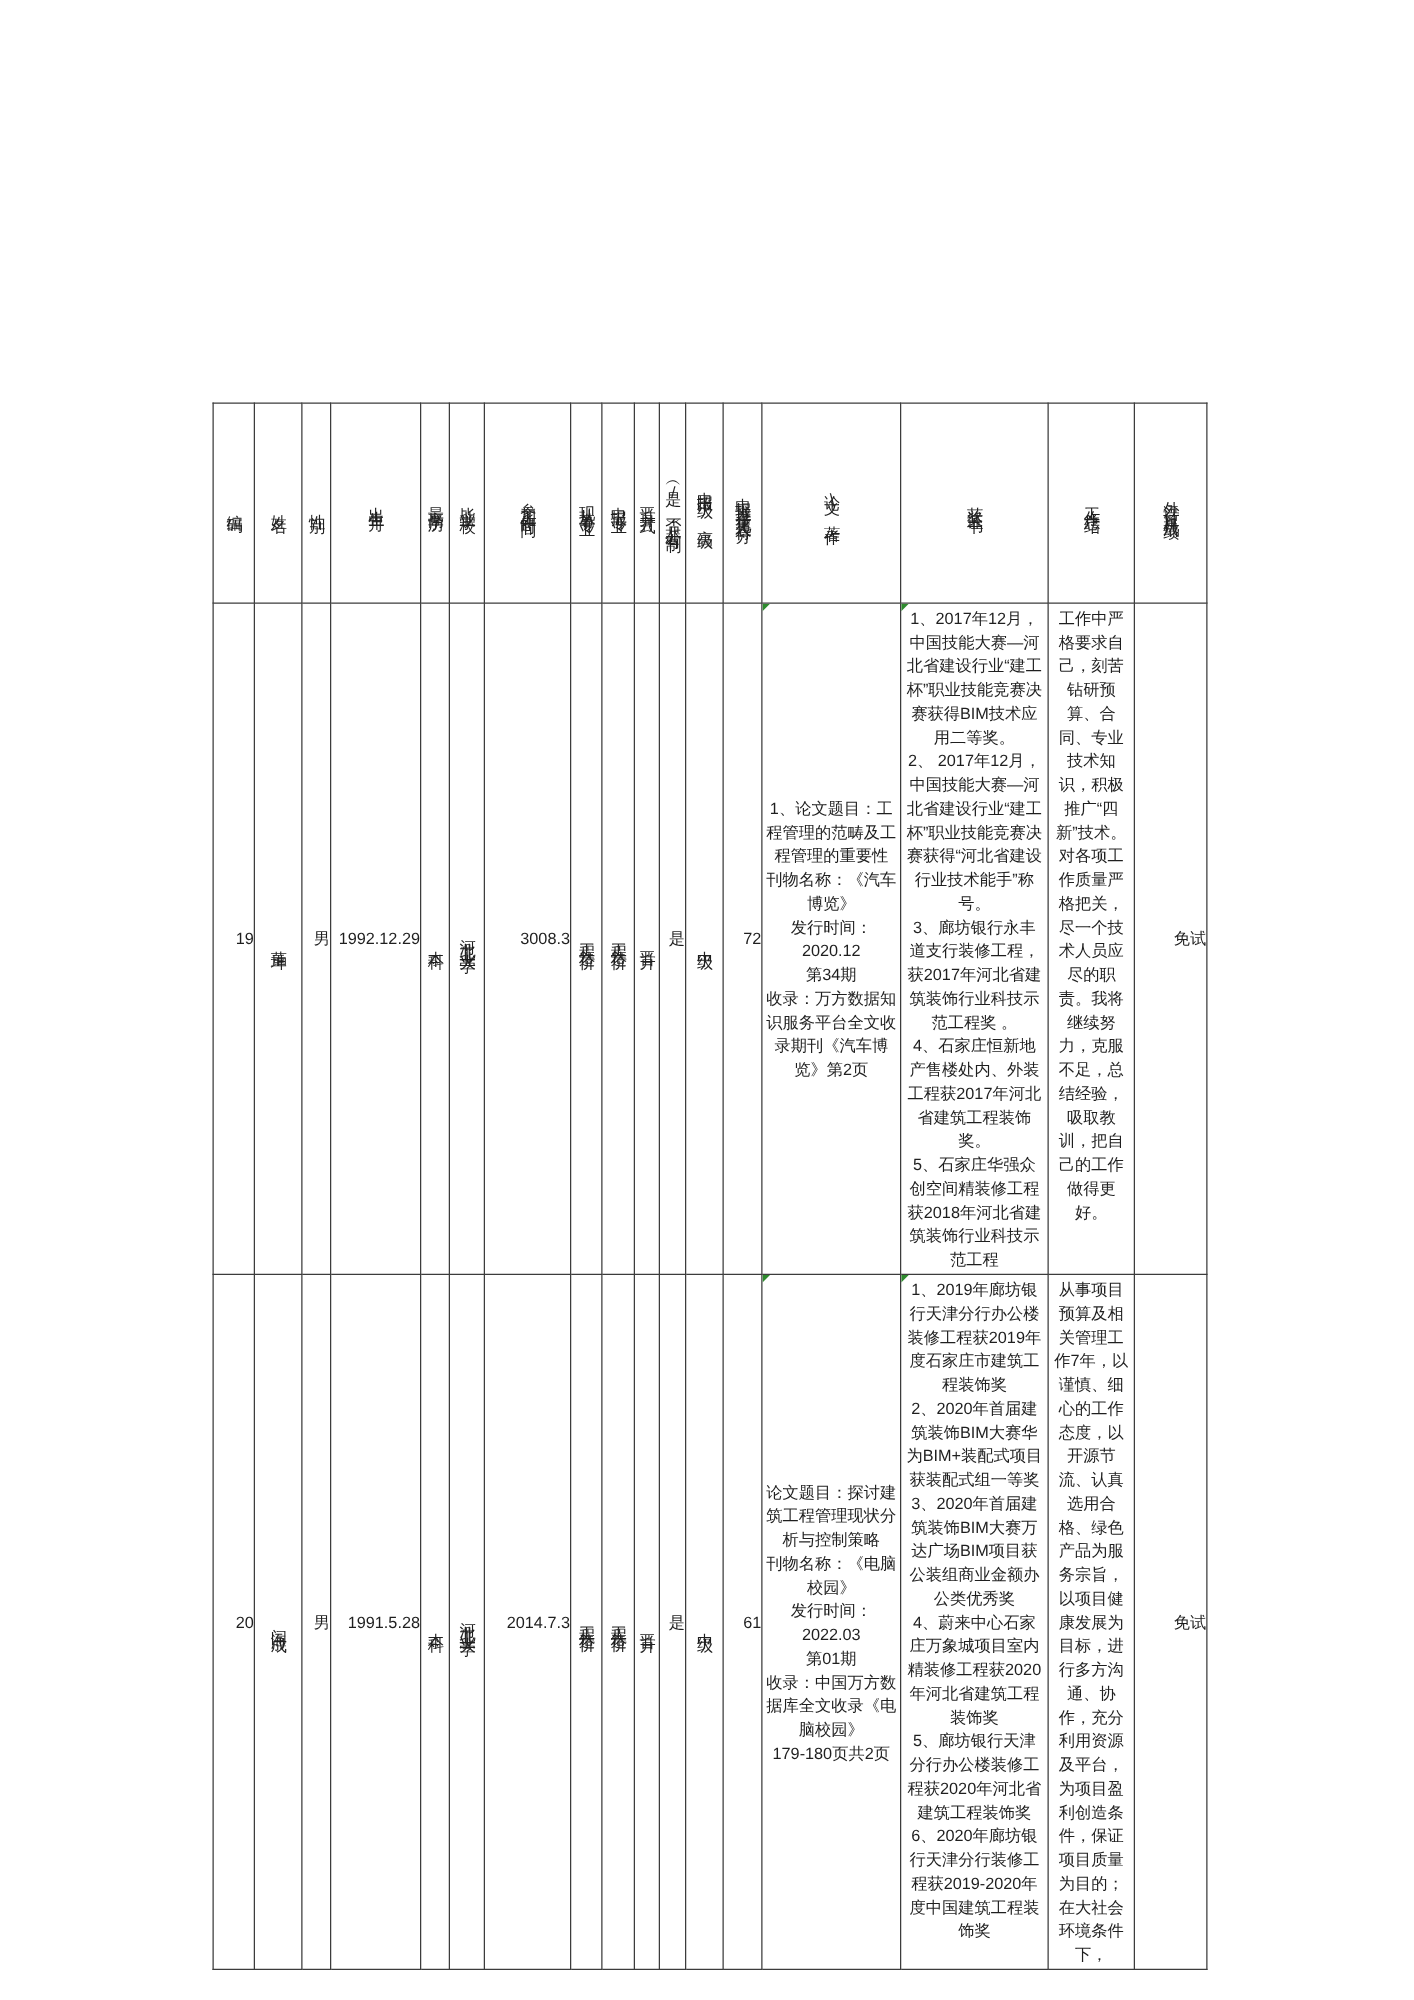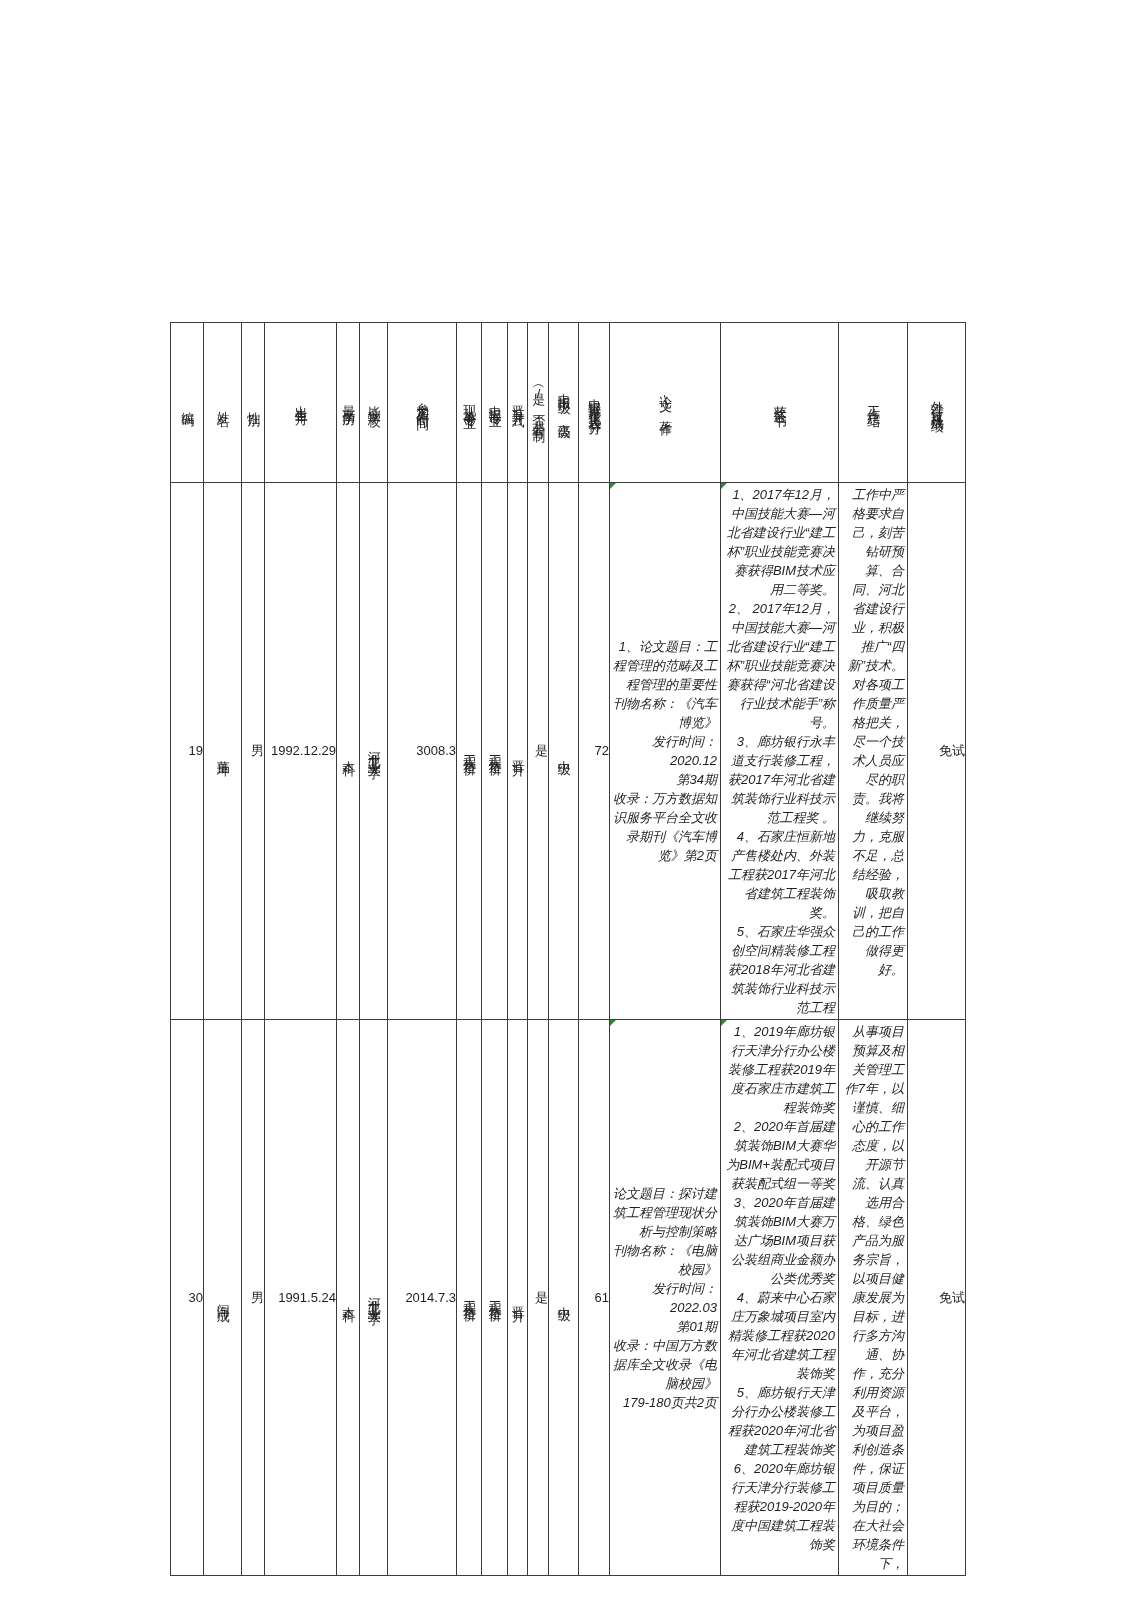"1、2017年12月，中国技能大赛—河北省建设行业“建工杯”职业技能竞赛决赛获得" .txt { font-style: italic -> none; text-align: right -> center }
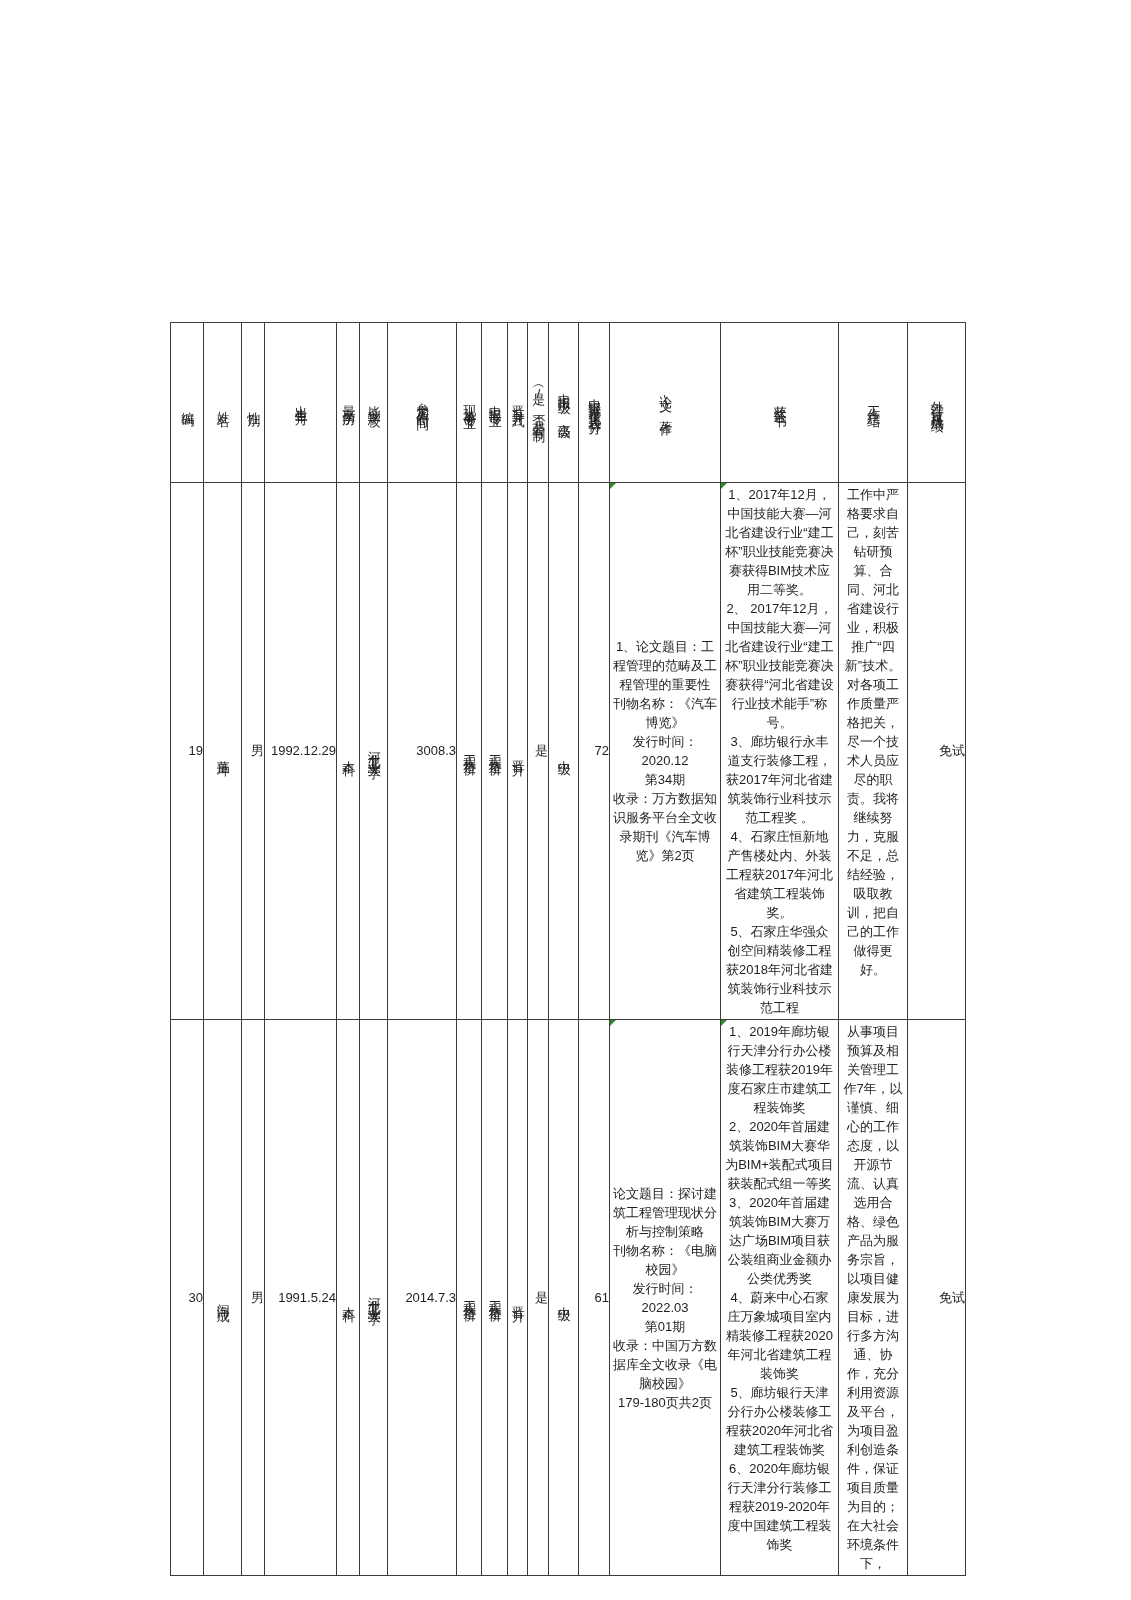"工作中严格要求自己，刻苦钻研预算、合同、河北省建设行业，积极推广“四新”技术。对" span { text: 河北省建设行业 -> 专业技术知识 }
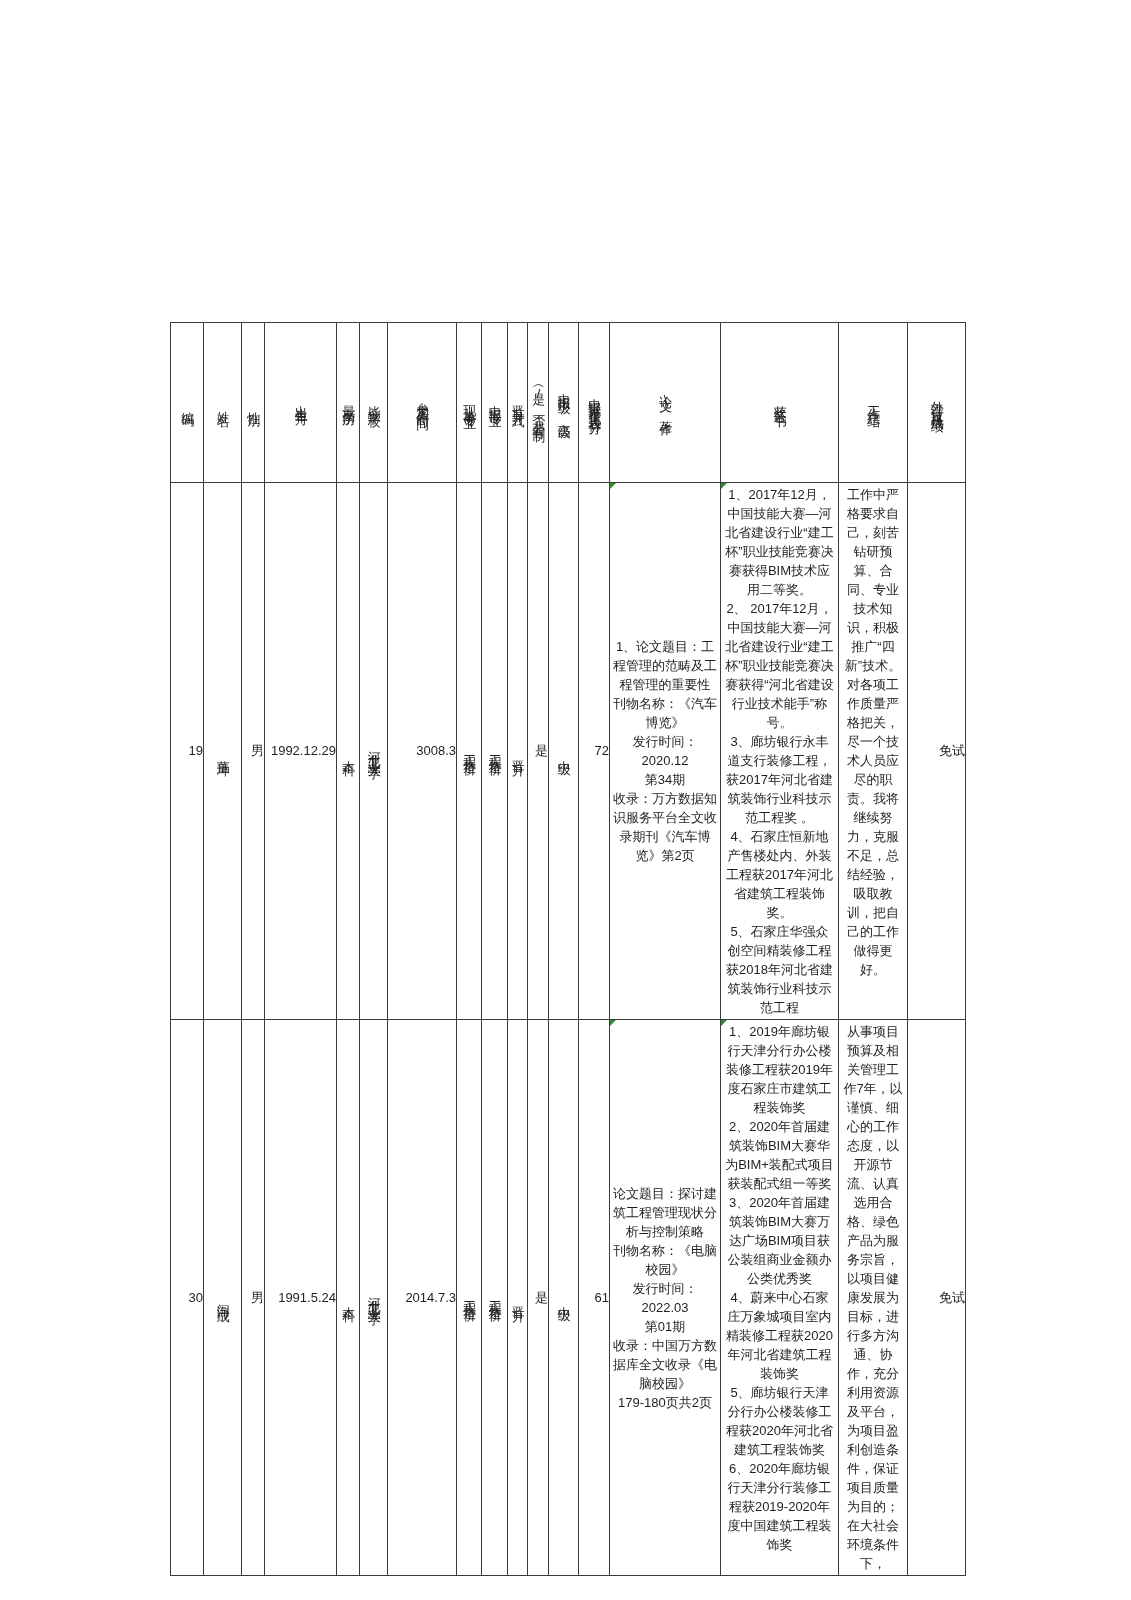"30" td.h { text: 30 -> 20 }
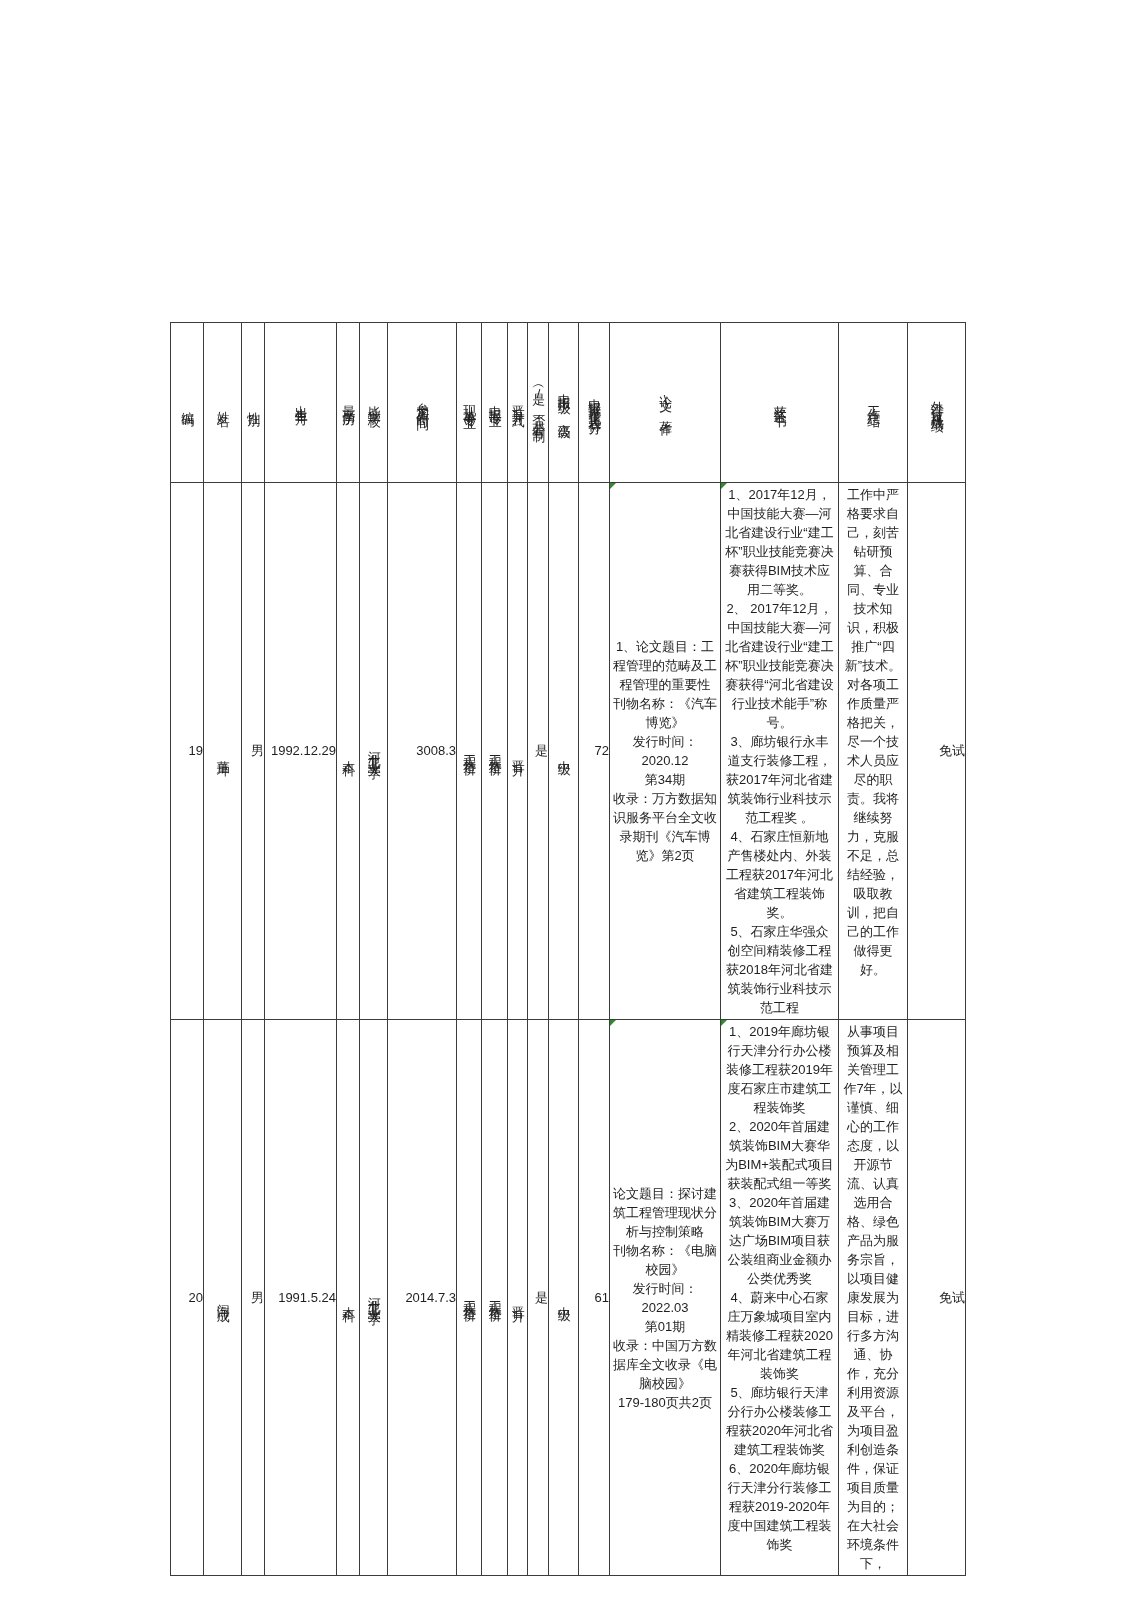"1991.5.24" td.h { text: 1991.5.24 -> 1991.5.28 }
